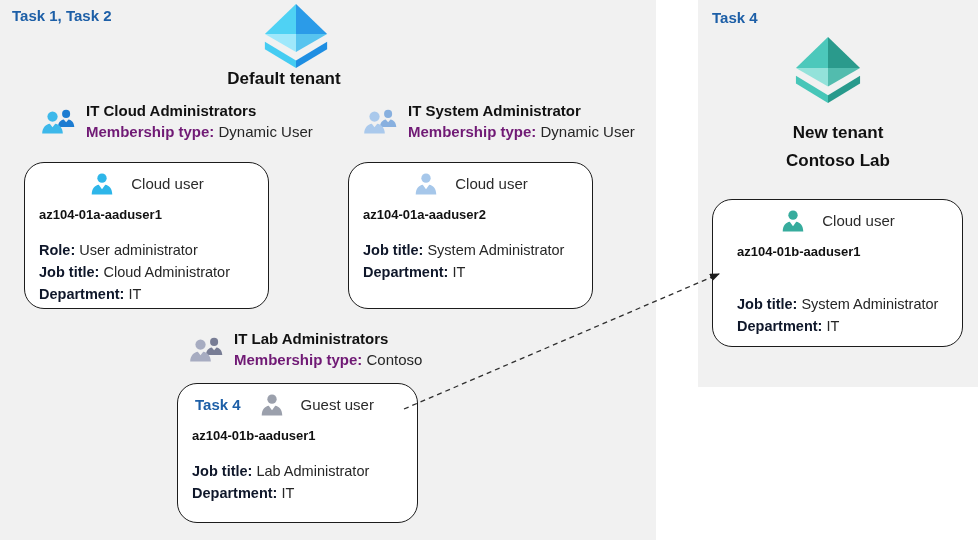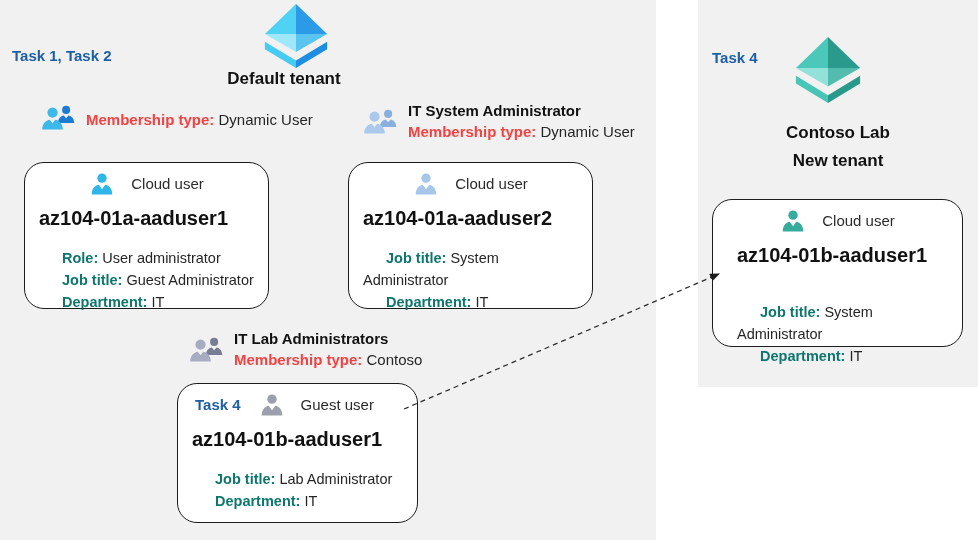"Task 1, Task 2" .task-label { margin-top: 40px -> none }
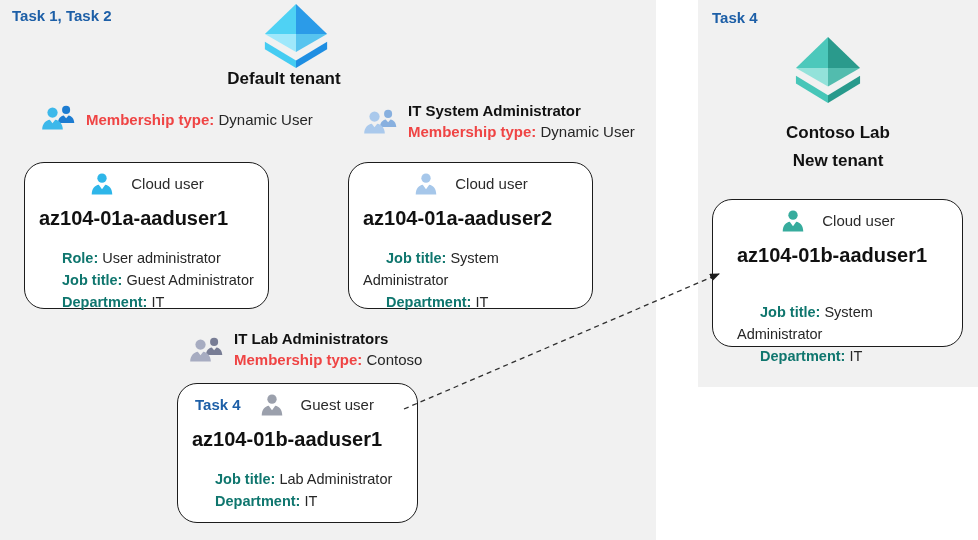"IT Cloud Administrators" div.group-title { html: none -> <div>IT Cloud Administrators</div> }
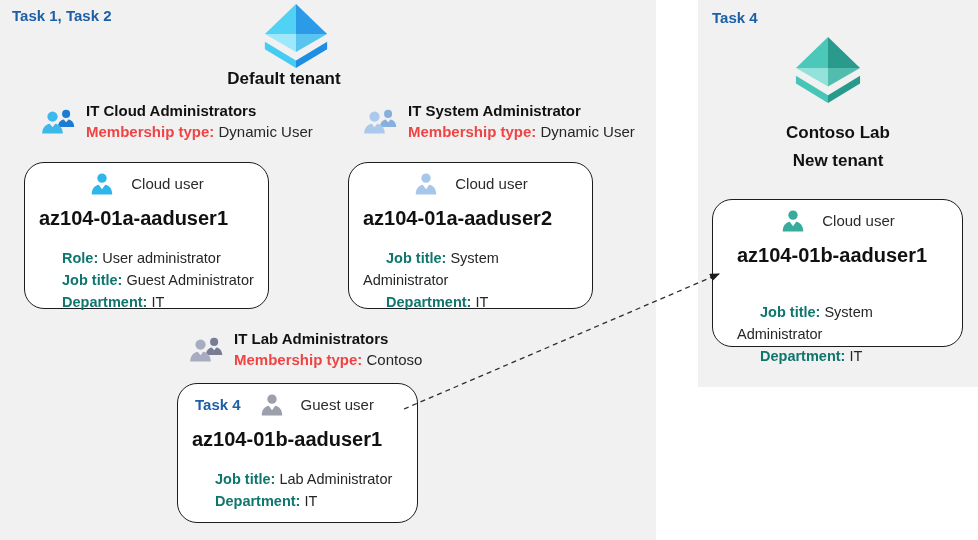"Membership type:" .membership b { color: #ef4444 -> #701a75 }
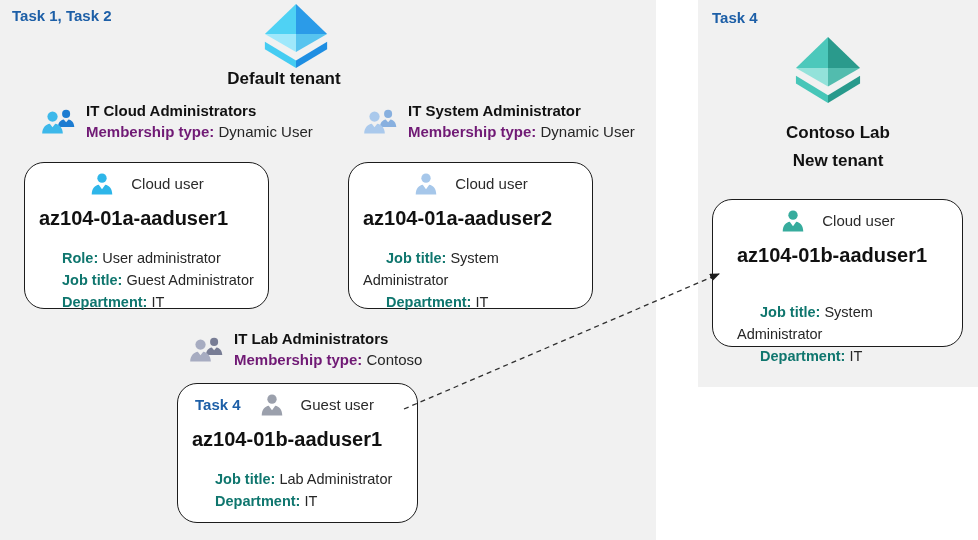"Contoso Lab" div { order: before "New tenant" -> after "New tenant" }
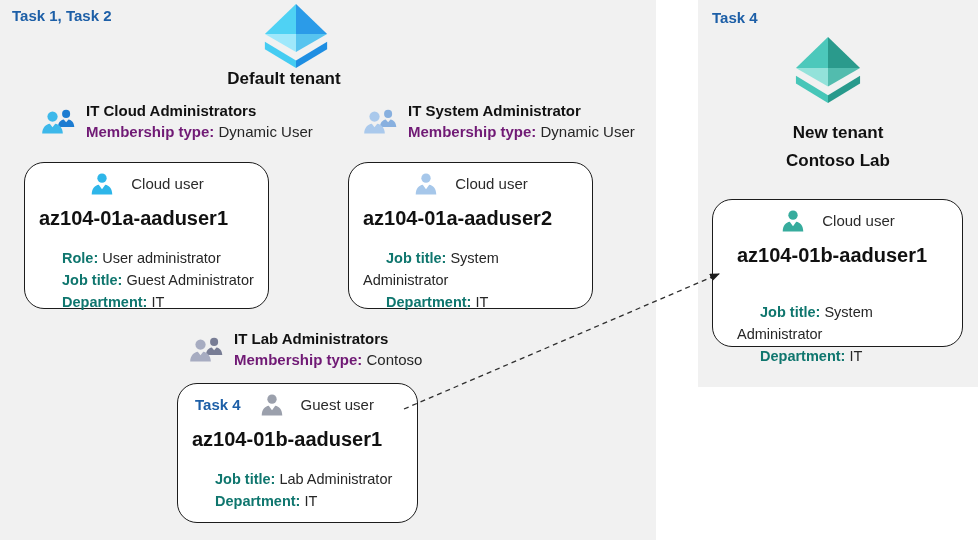"az104-01a-aaduser1" .card-name { font-size: 20px -> 13px }
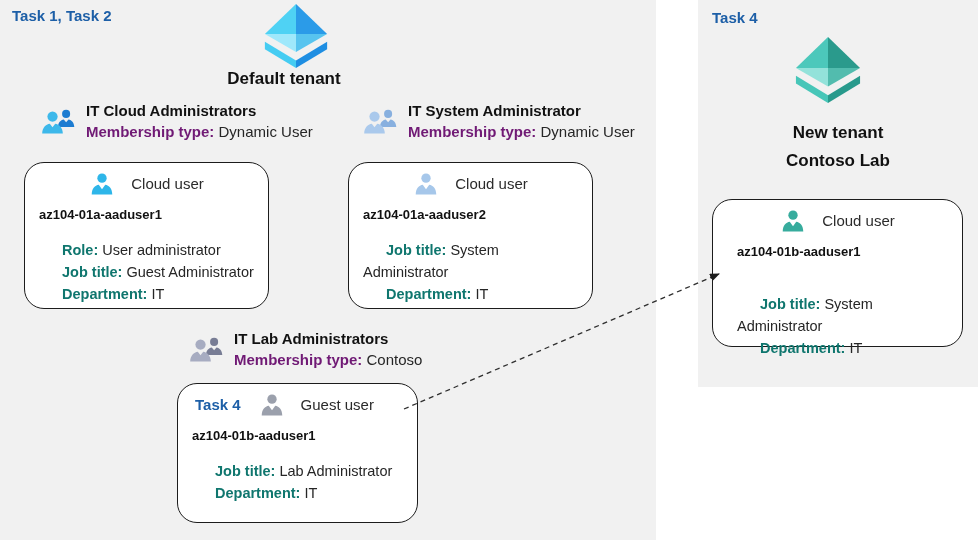"Role:" .fields b { color: #0f766e -> #0f172a; margin-left: 23px -> none }
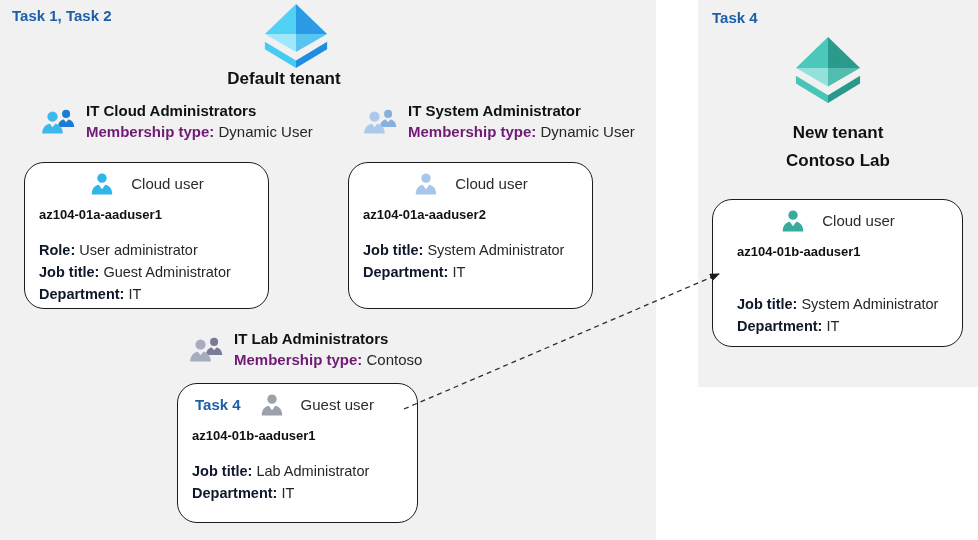"Guest Administrator" span { text: Guest -> Cloud }
